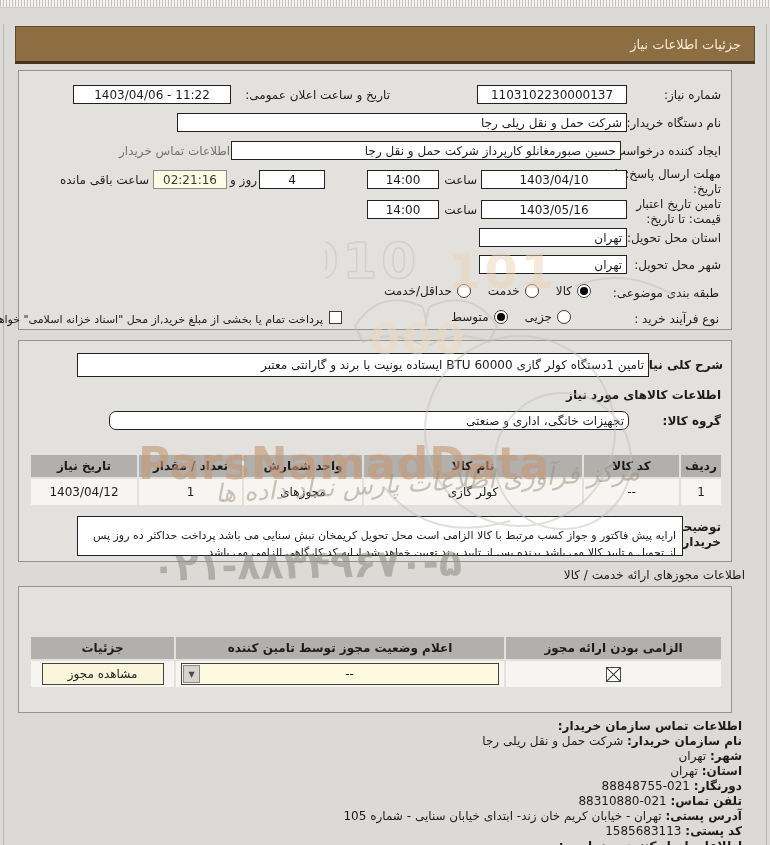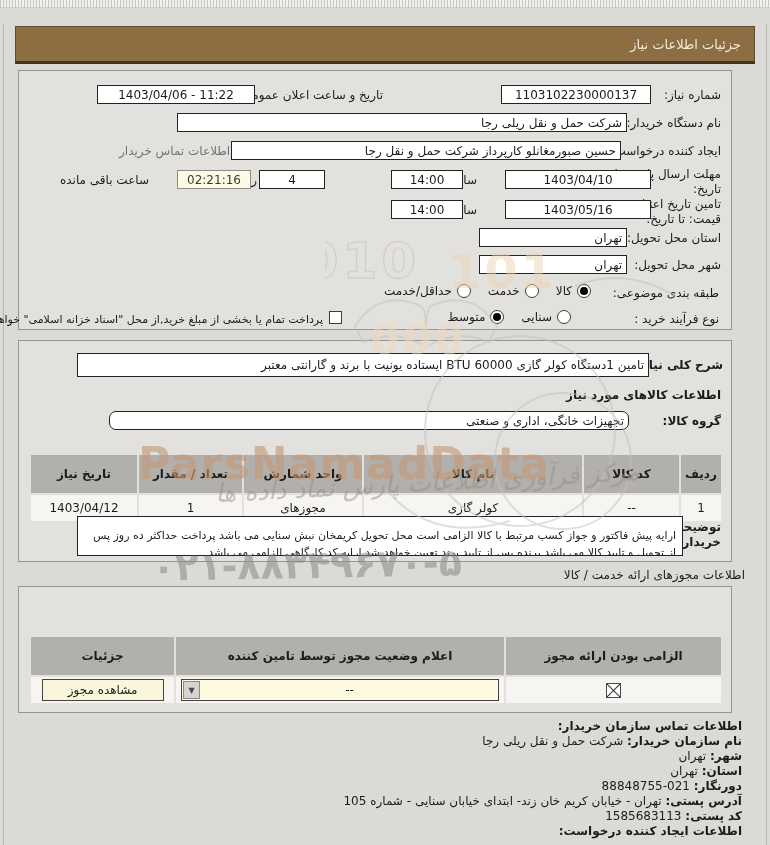"1403/04/06 - 11:22" .ltr { margin-left: 24px -> none }
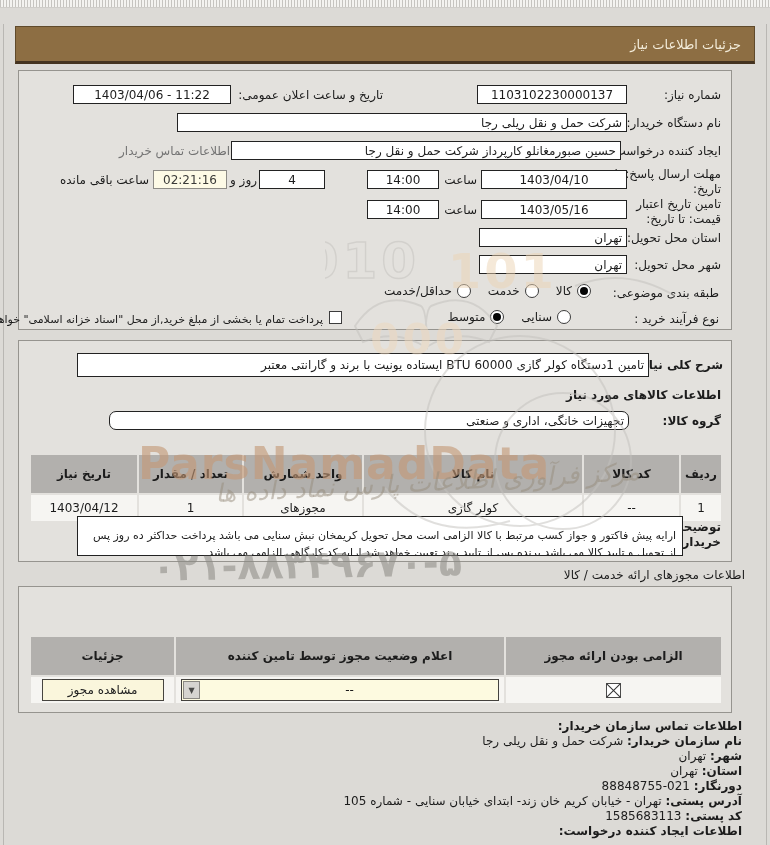"تاریخ و ساعت اعلان عمومی:" div.lbl { left: 206px -> 213px }
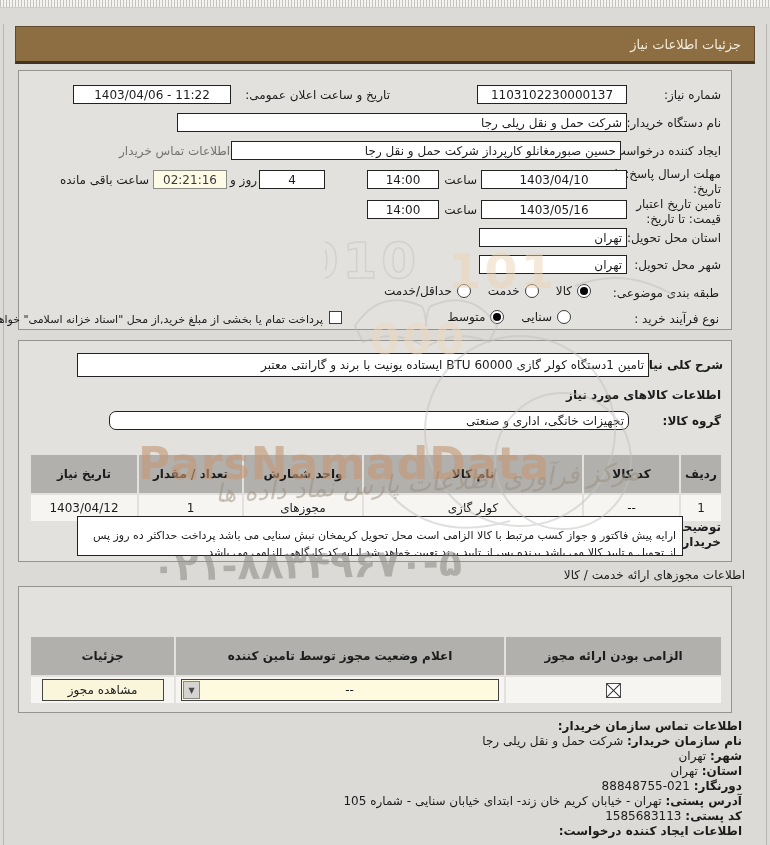"سنایی" span { text: سنایی -> جزیی }
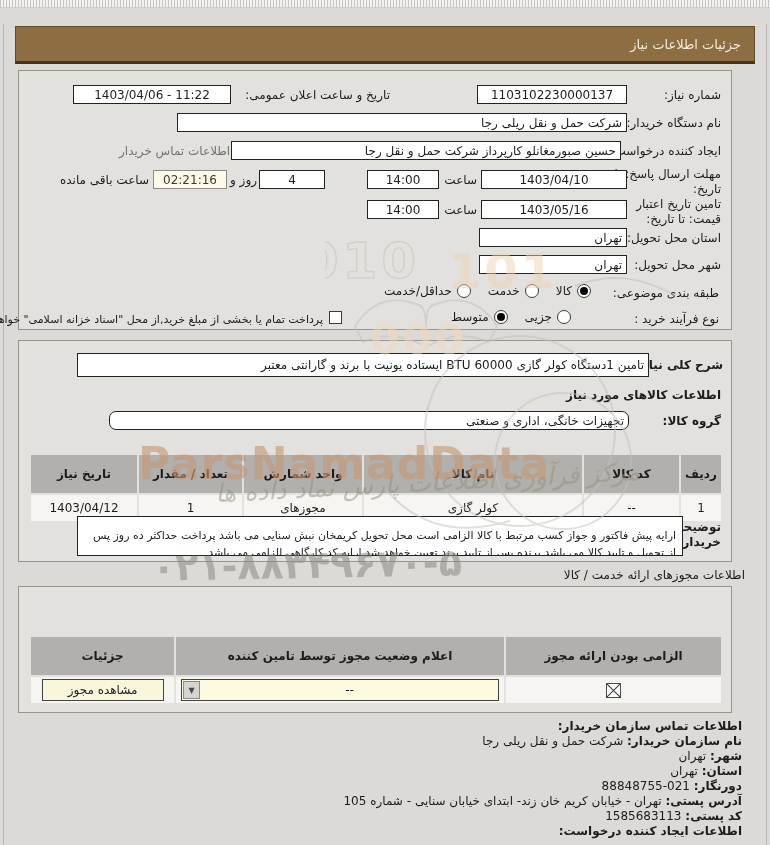"تاریخ نیاز" table.grid th { height: 38px -> 22px }
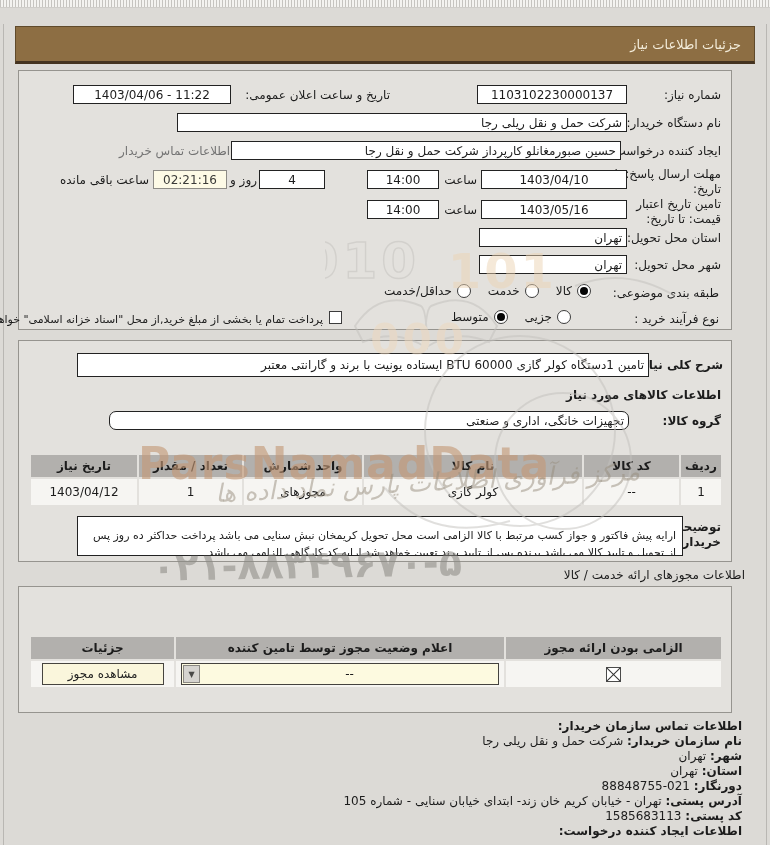"تلفن تماس: 021-88310880" div.c-line { html: none -> <div><b>تلفن تماس:</b> <span>021-88310880</span></div> }
